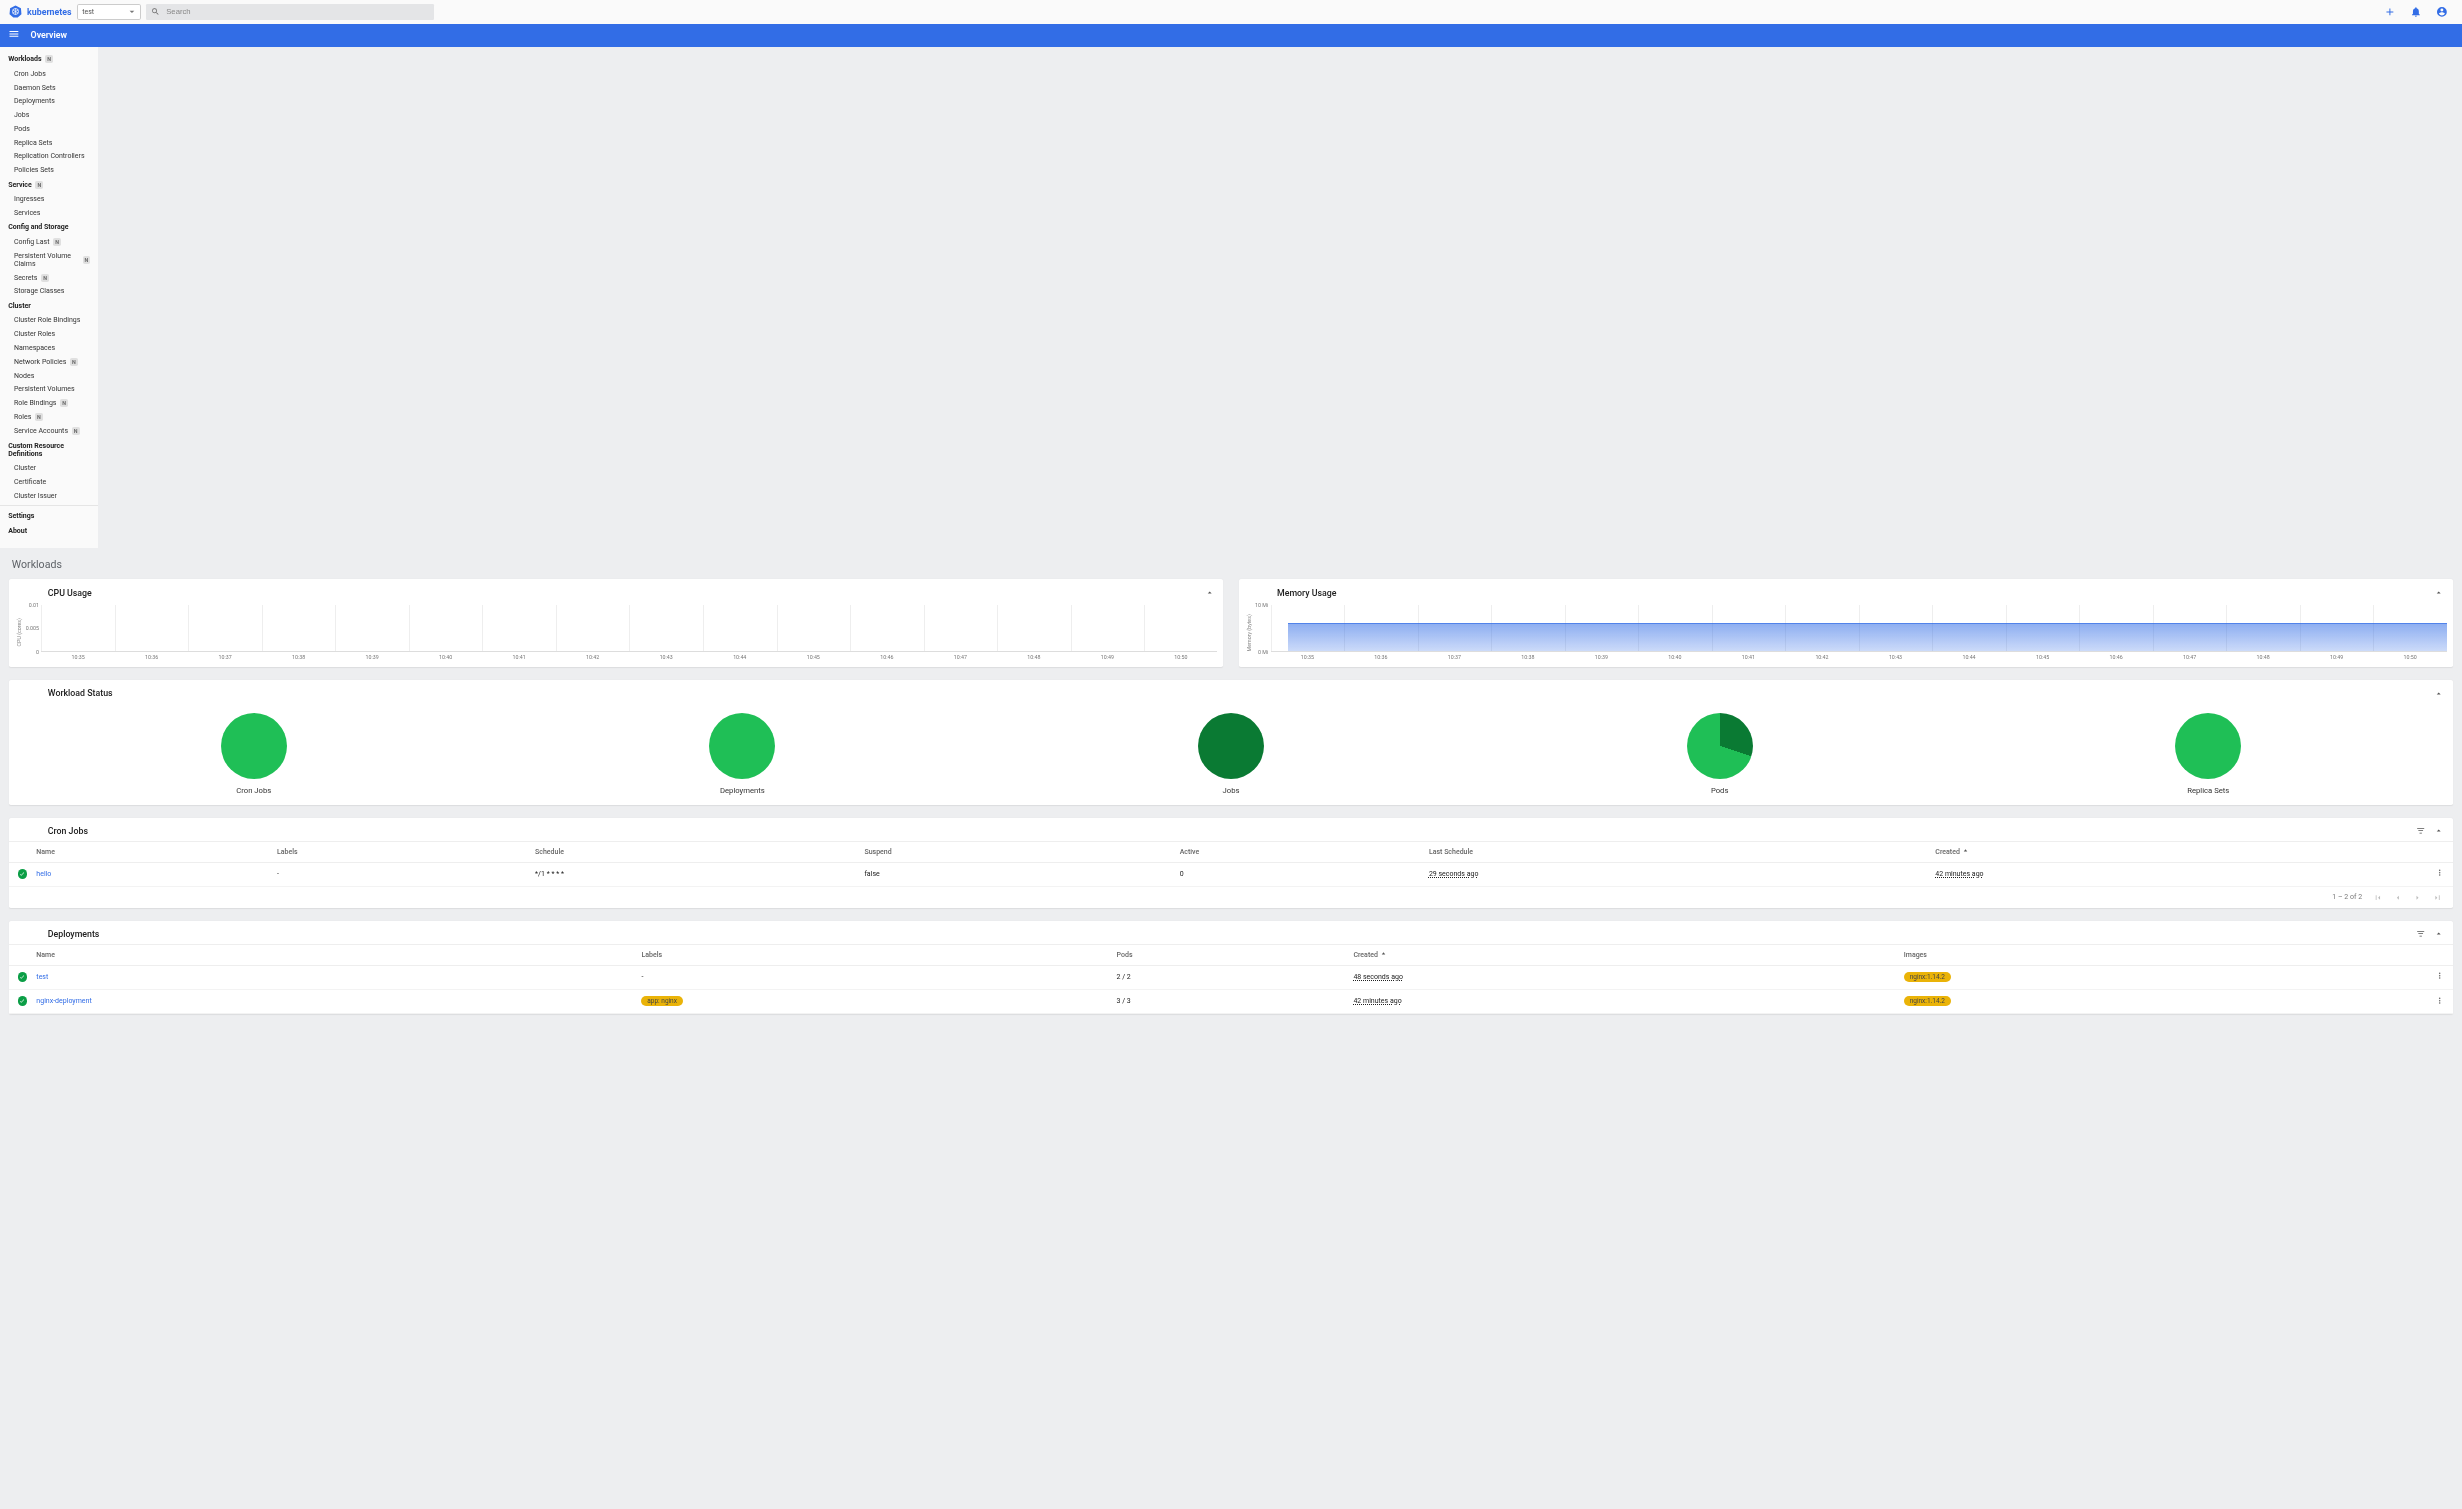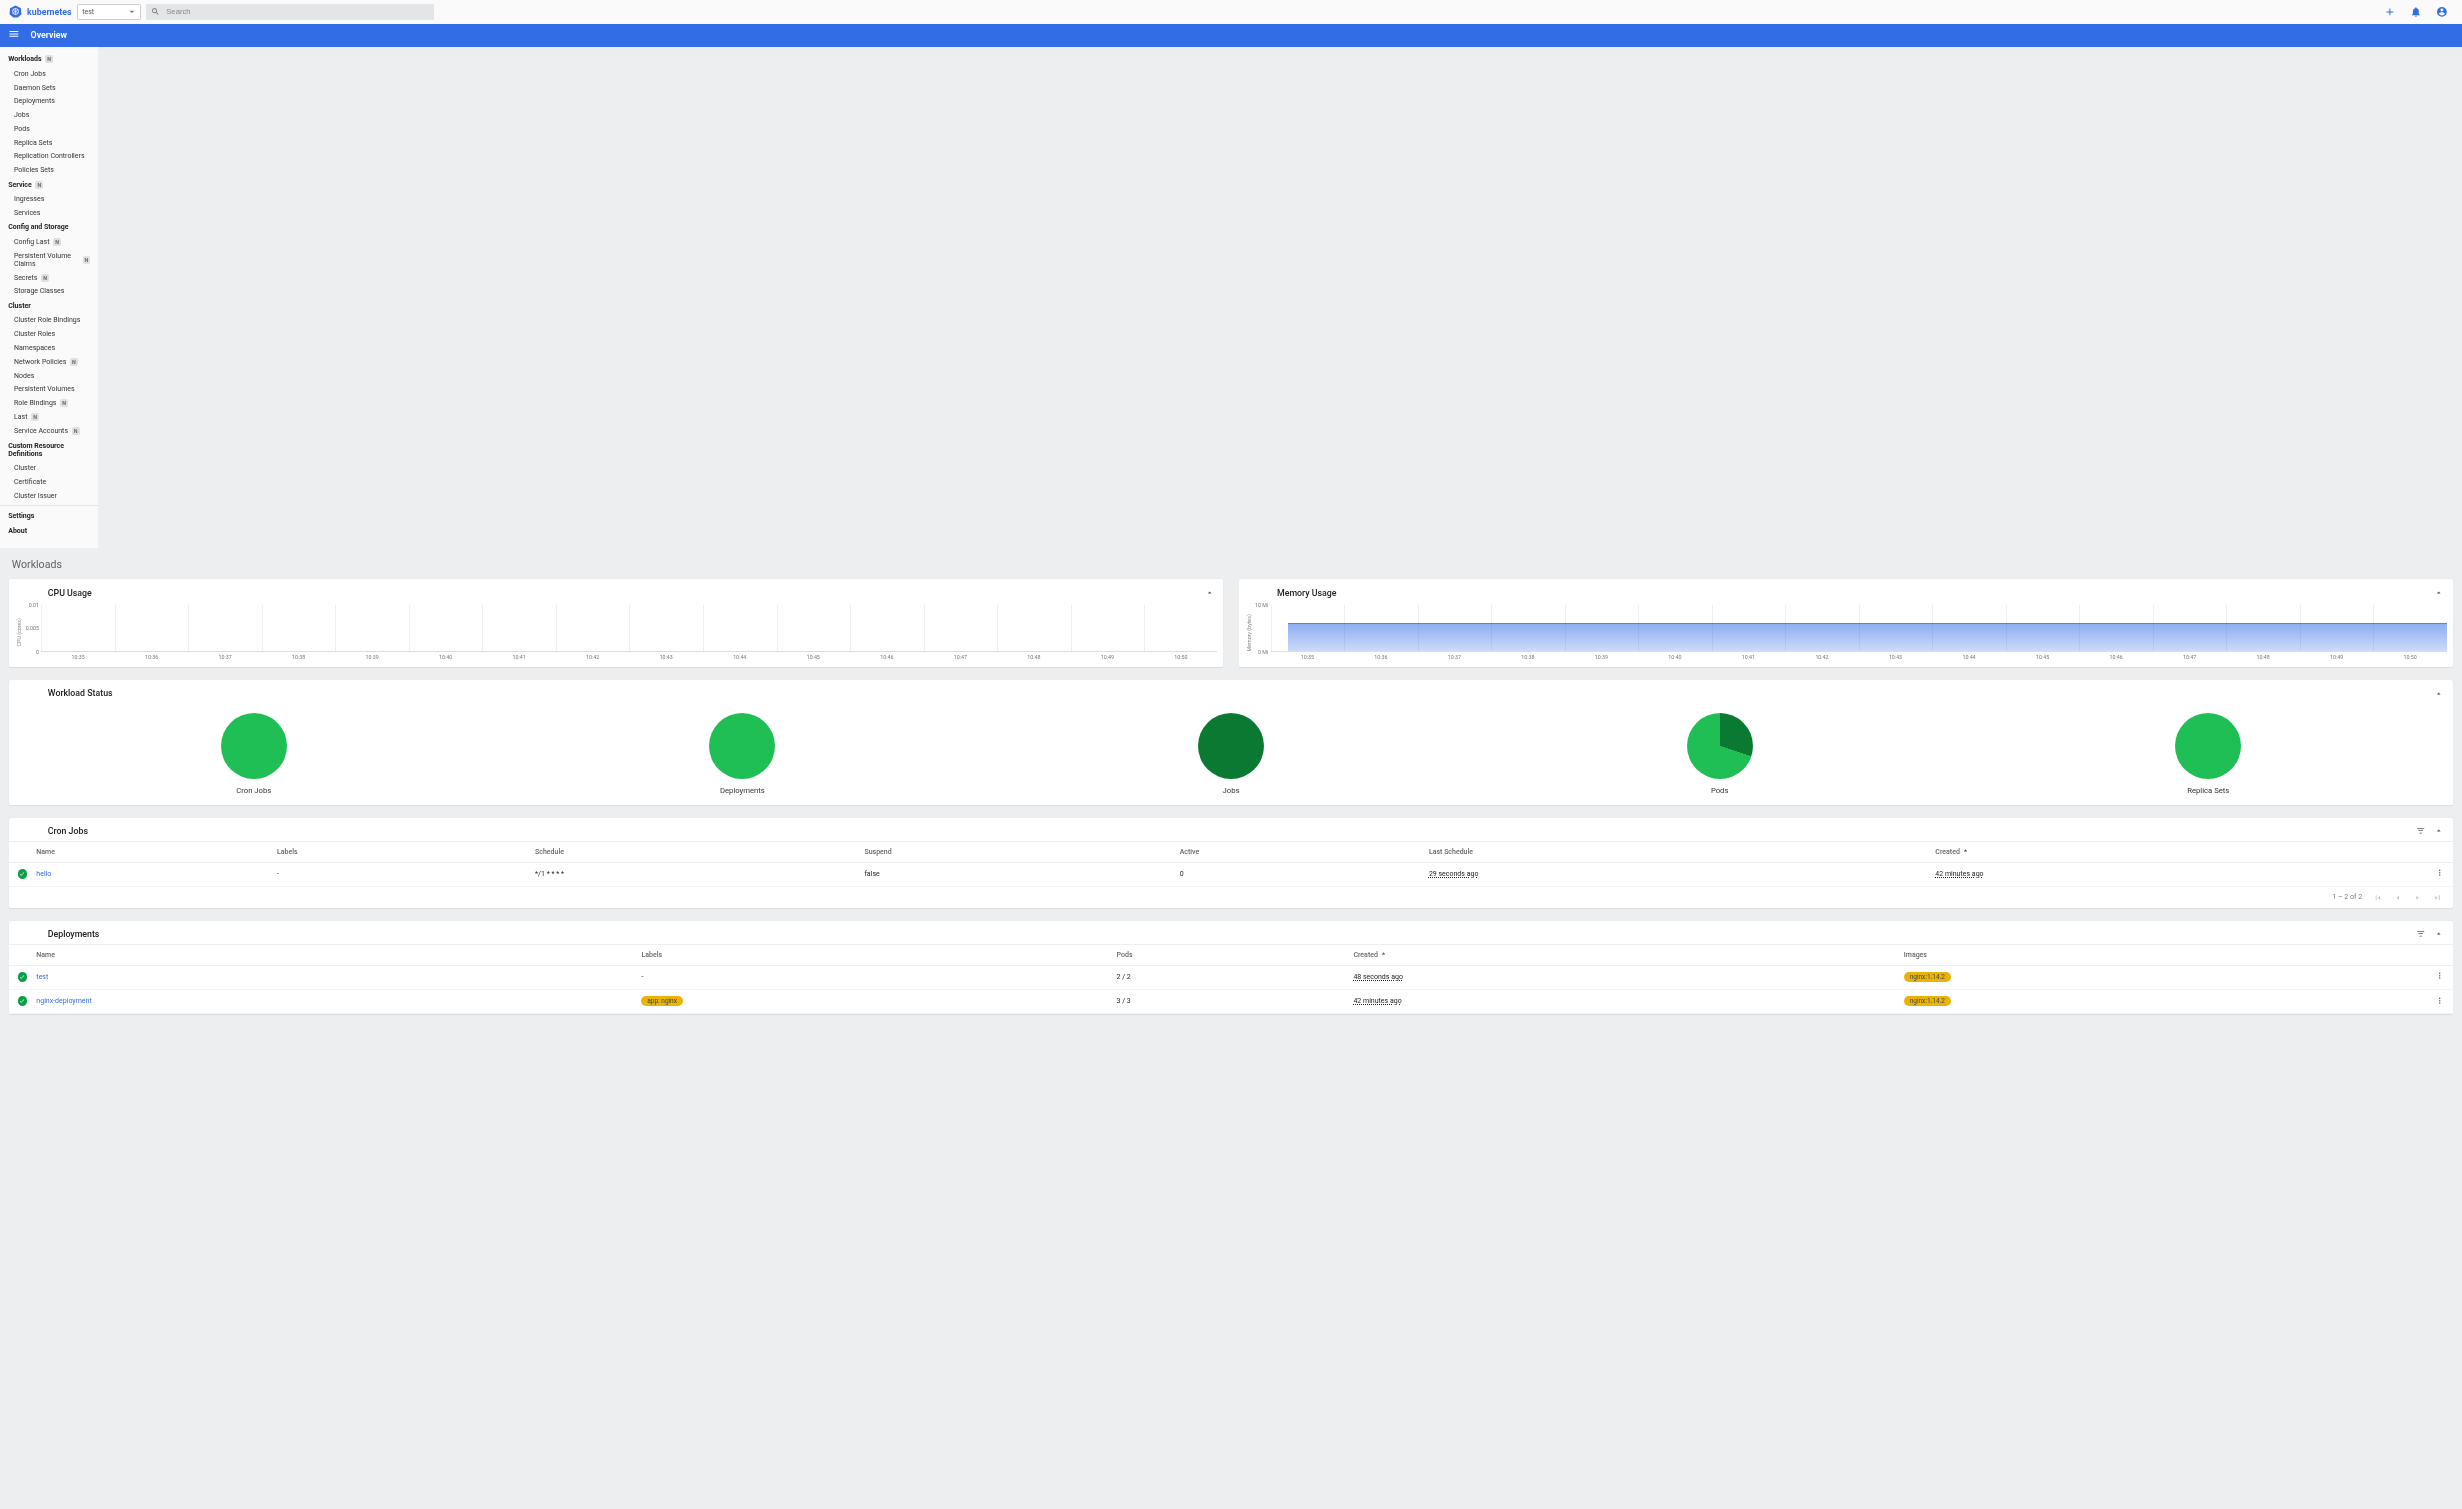"Last" span { text: Last -> Roles }
